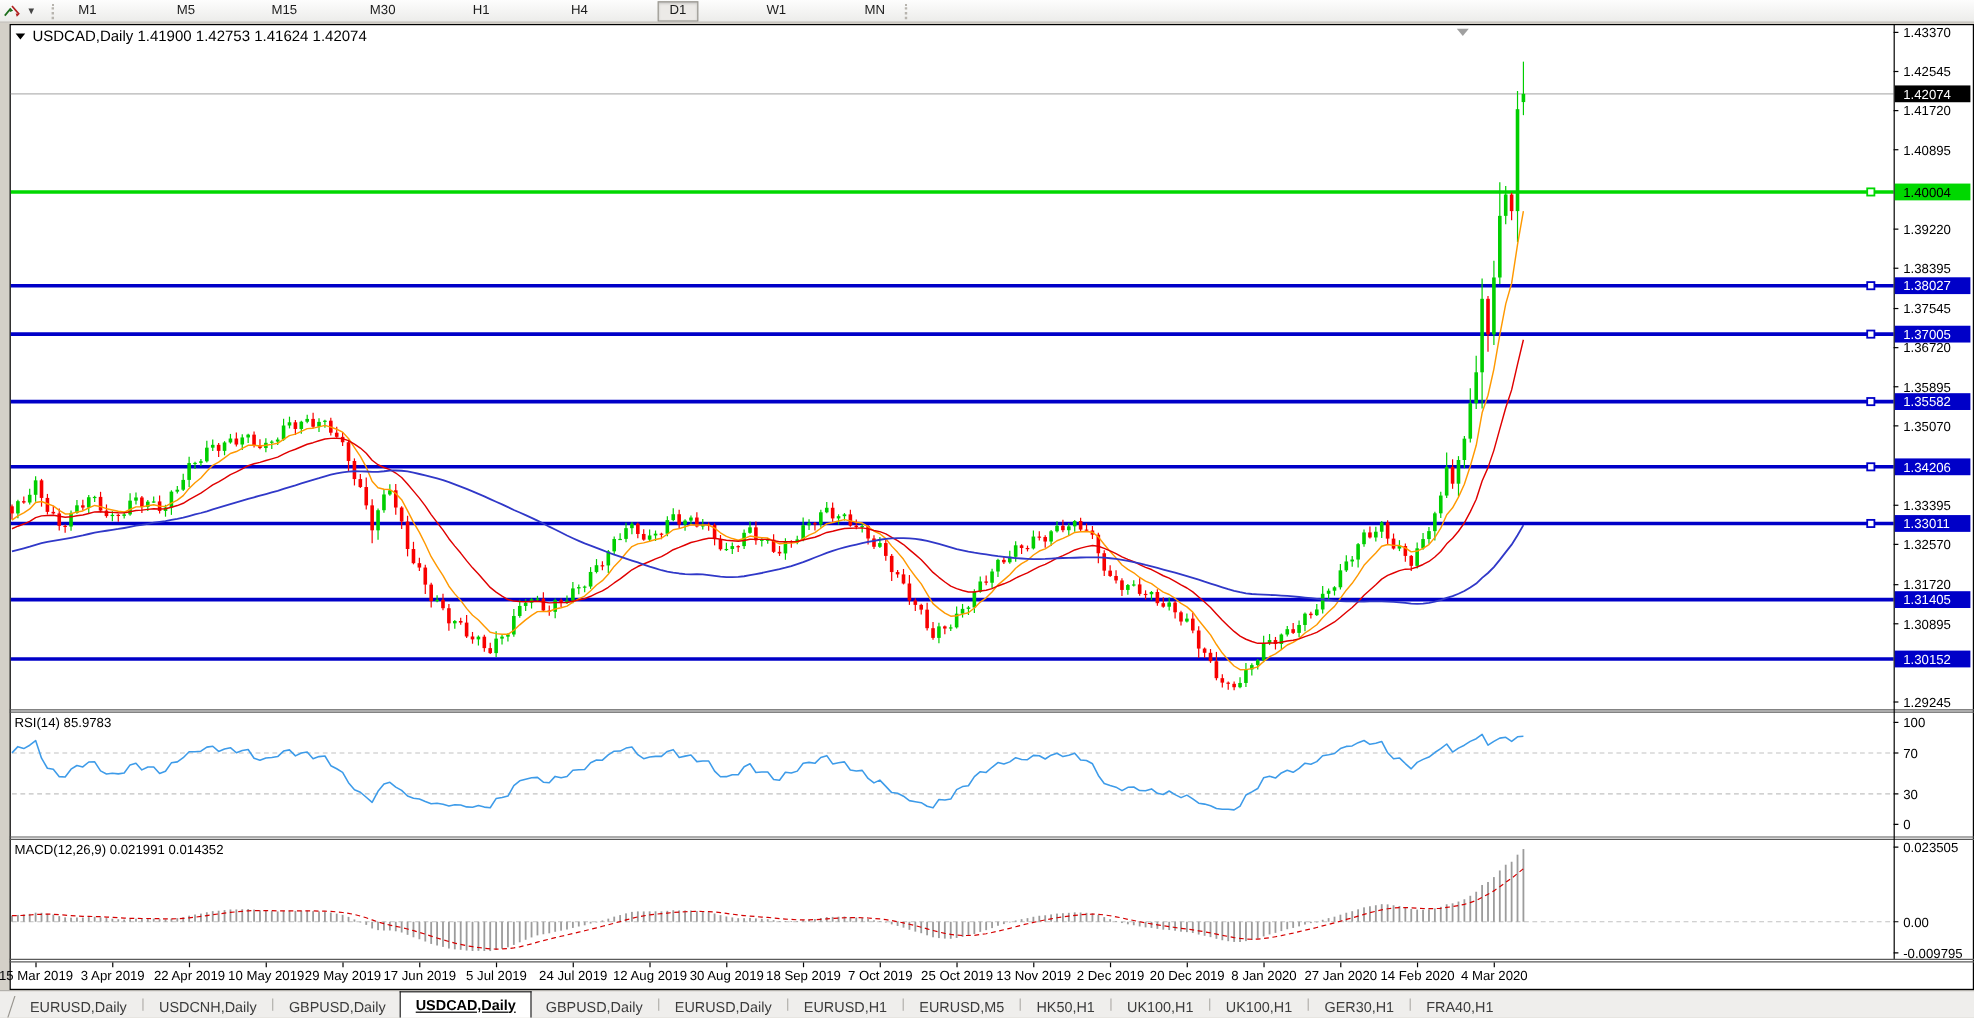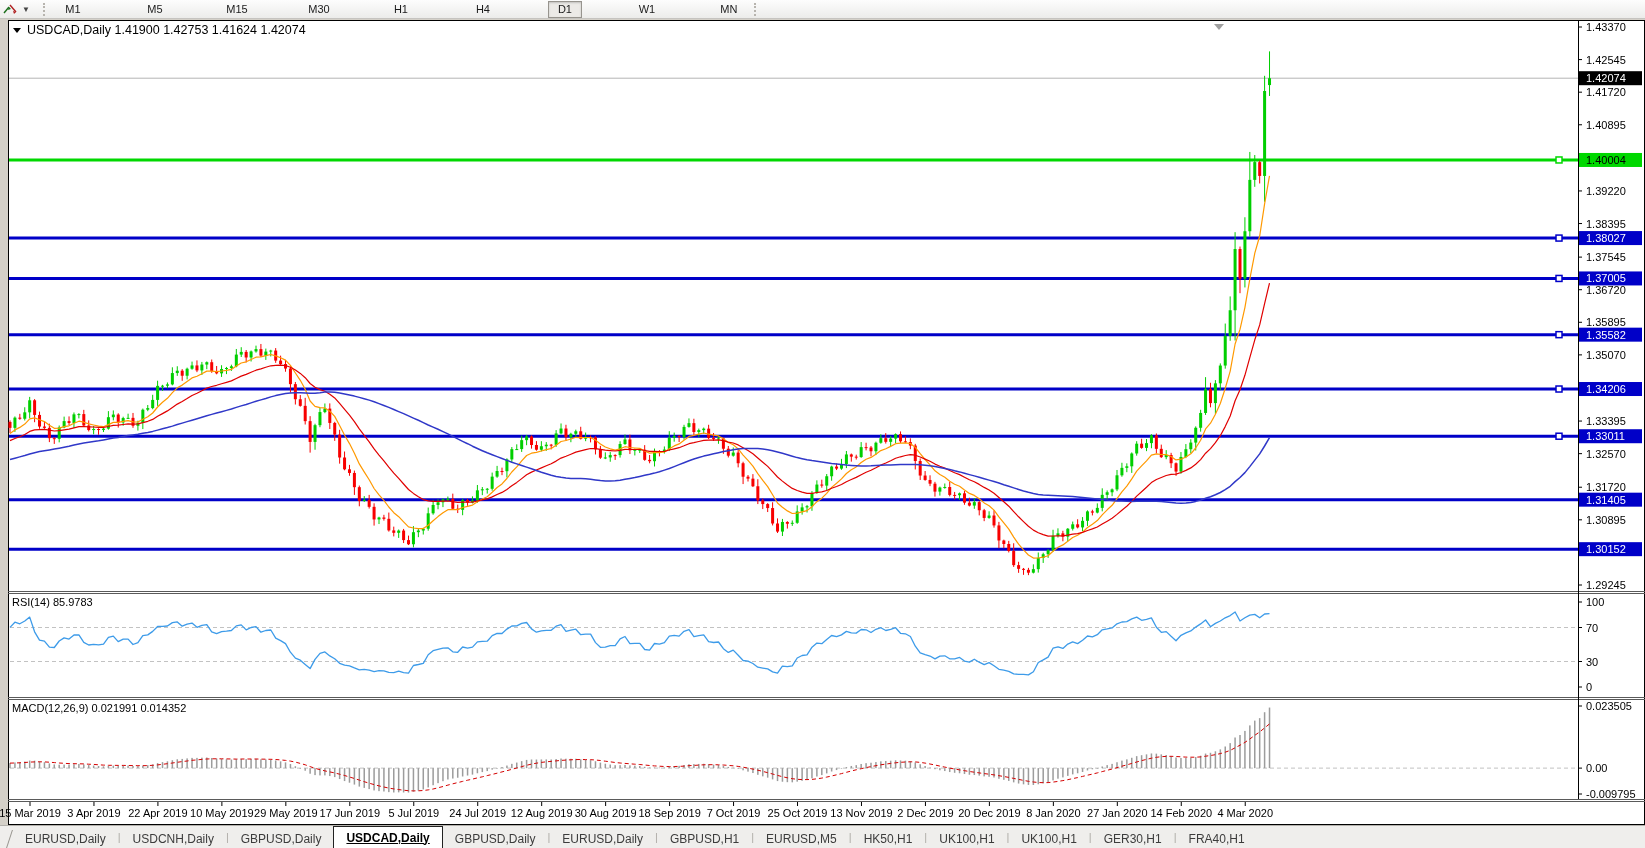"GBPUSD,H1" div.tab { text: GBPUSD,H1 -> EURUSD,H1 }
